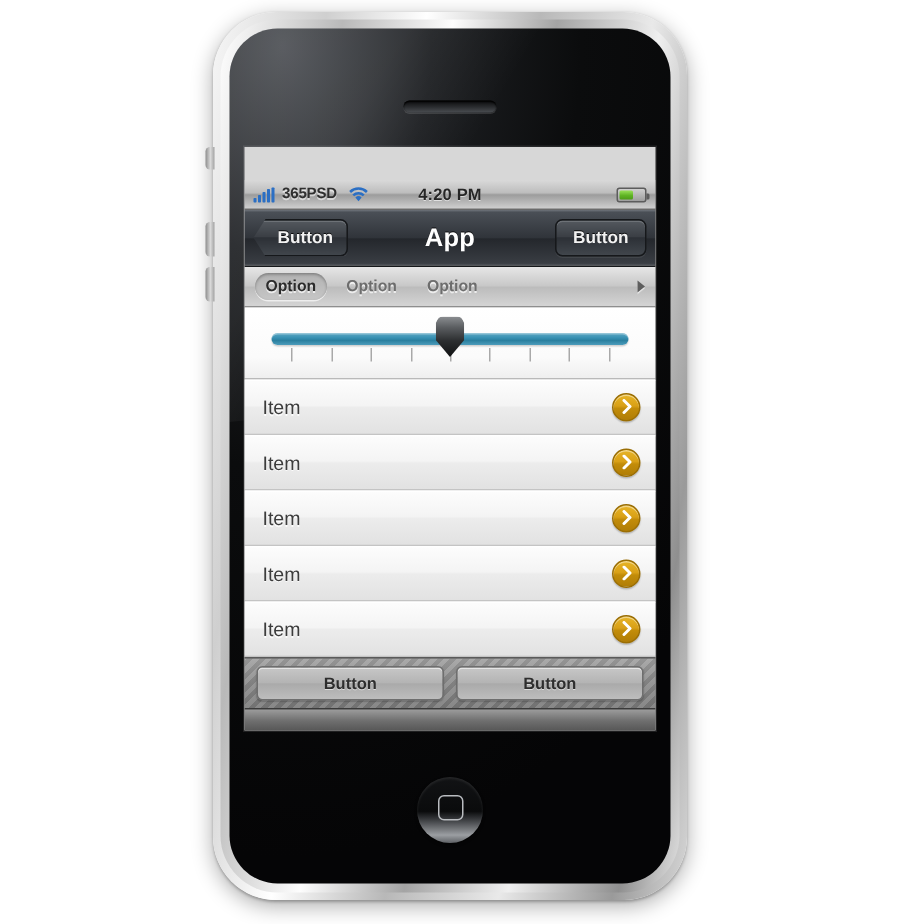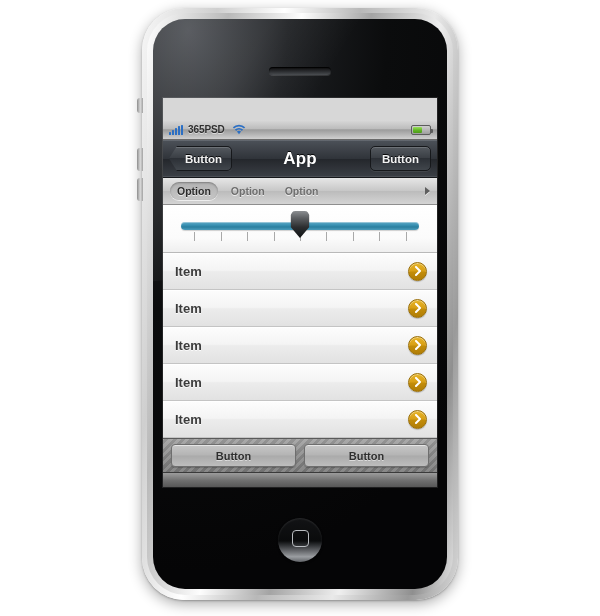"4:20 PM" div.sb-time { html: none -> <div>4:20 PM</div> }
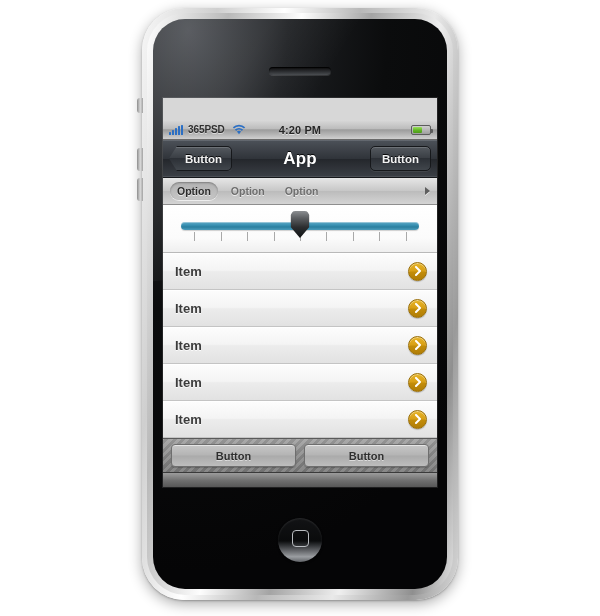"Item" .row-label { font-weight: bold -> normal }
